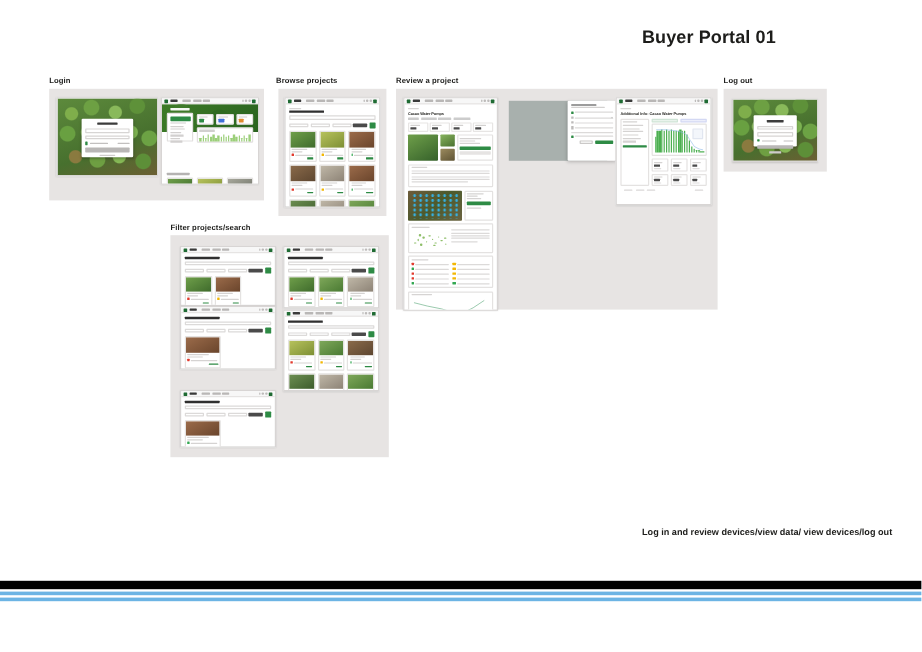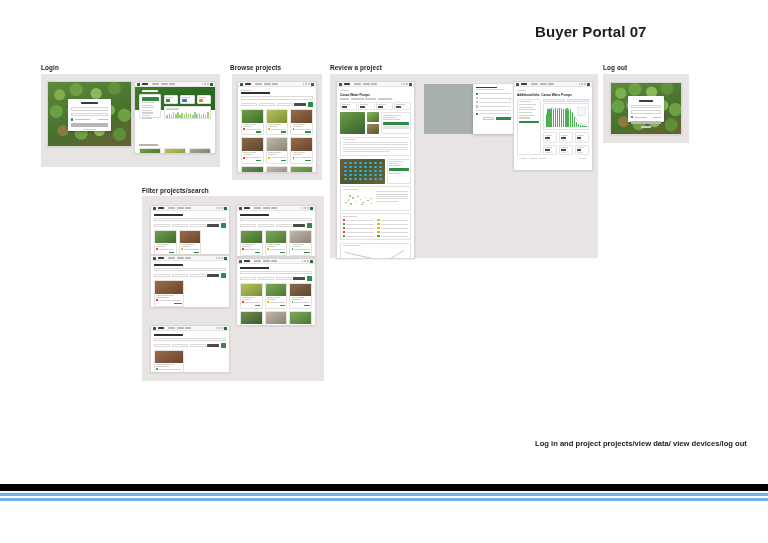"Buyer Portal 07" div.slide-title { text: 07 -> 01 }
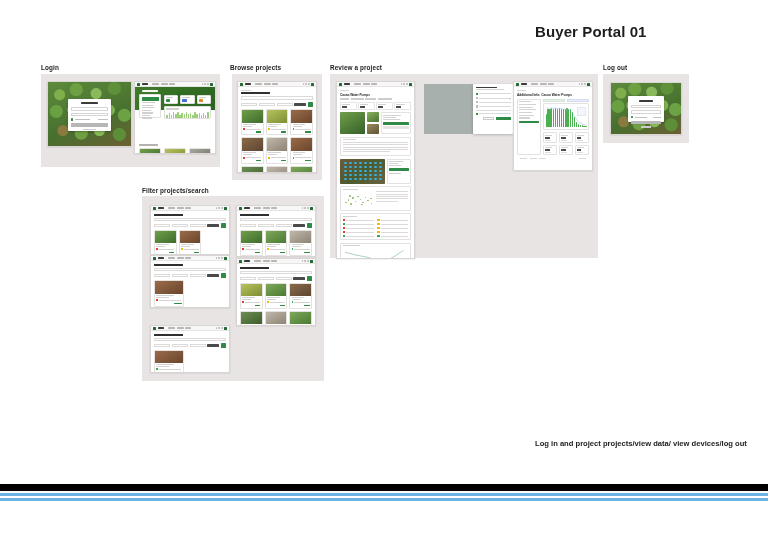"Log in and project projects/view" div.bottom-note { text: project projects/view -> review devices/view }
